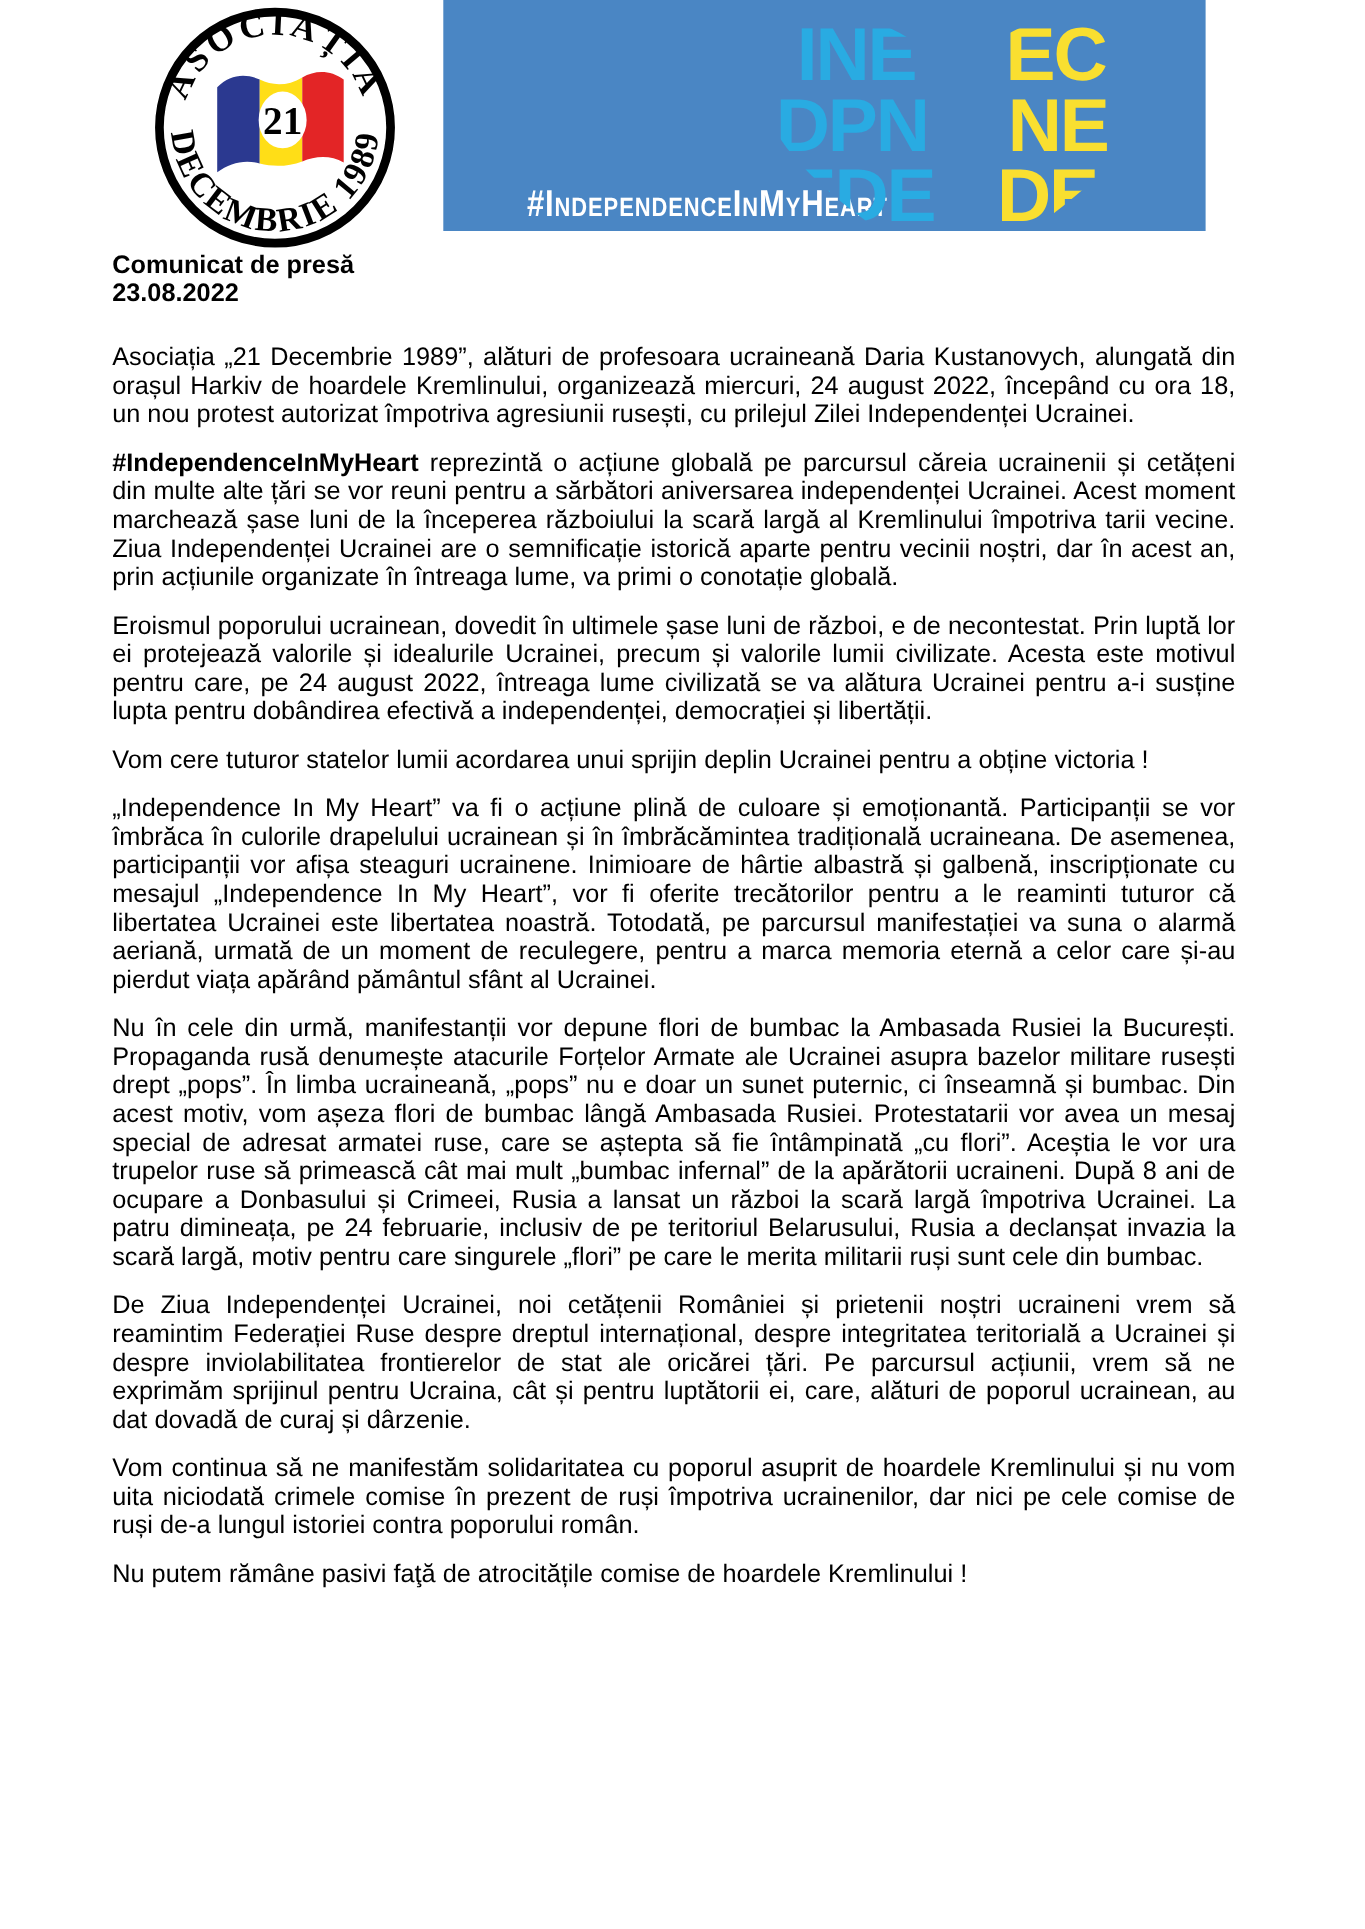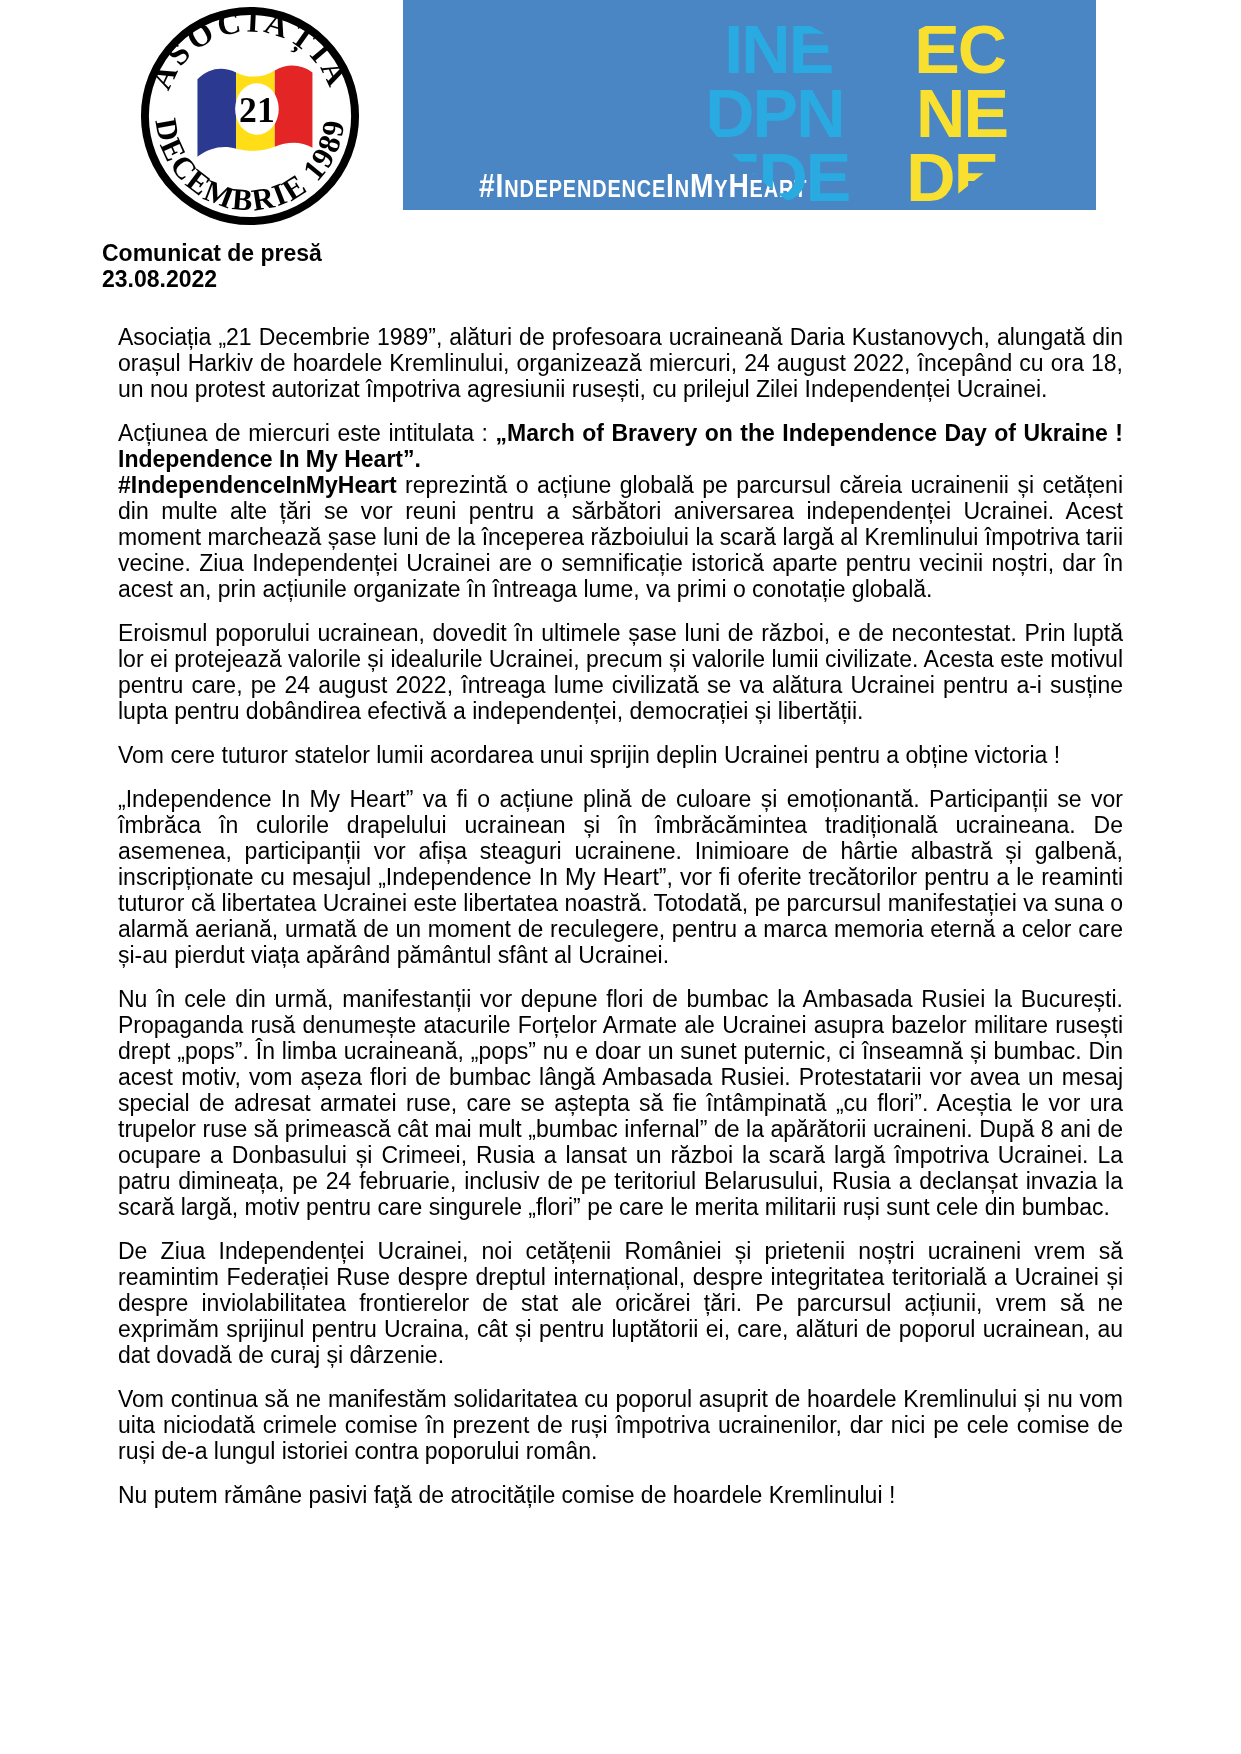"Comunicat de presă" .content { top: 240px -> 227px }
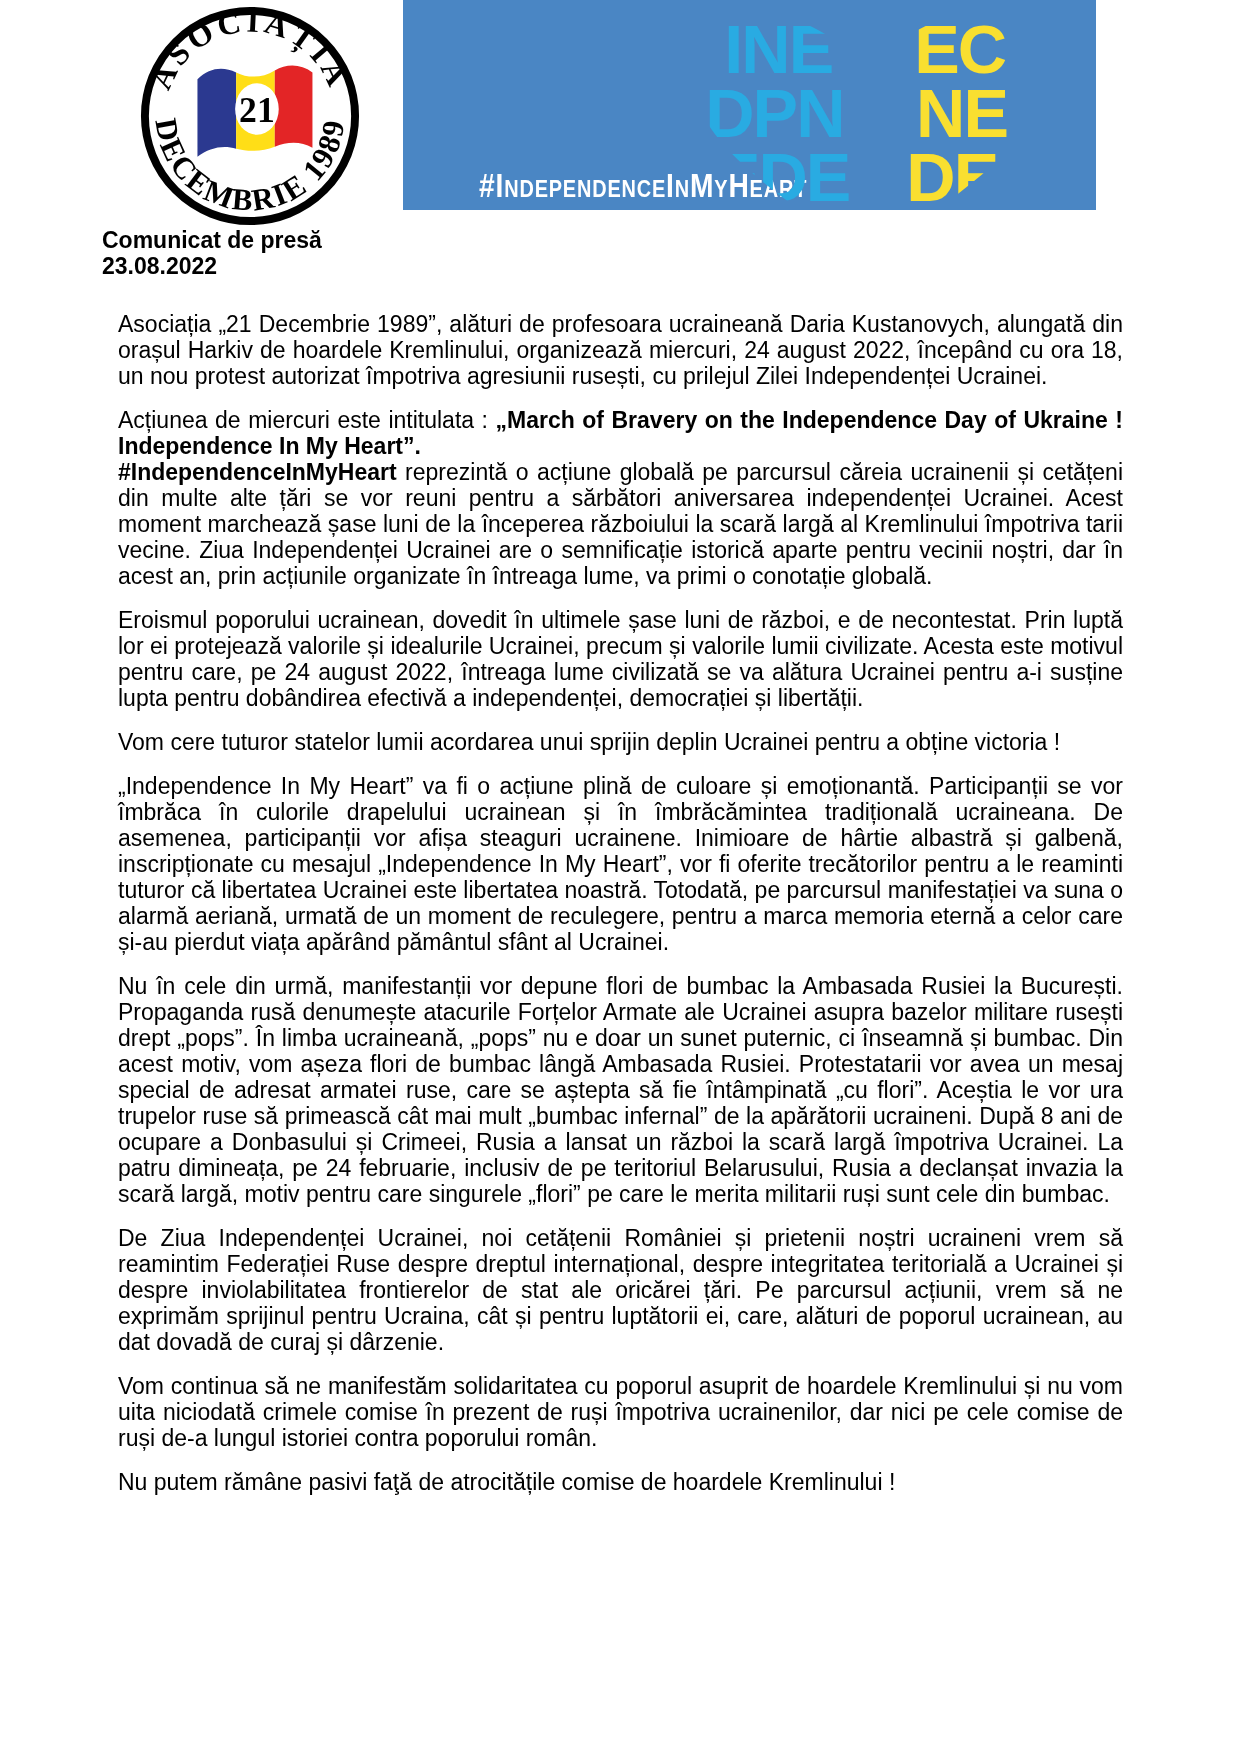"Asociația „21 Decembrie 1989”, alături" .content p { margin: 0 0 18px 16px -> 0 0 18px 0 }
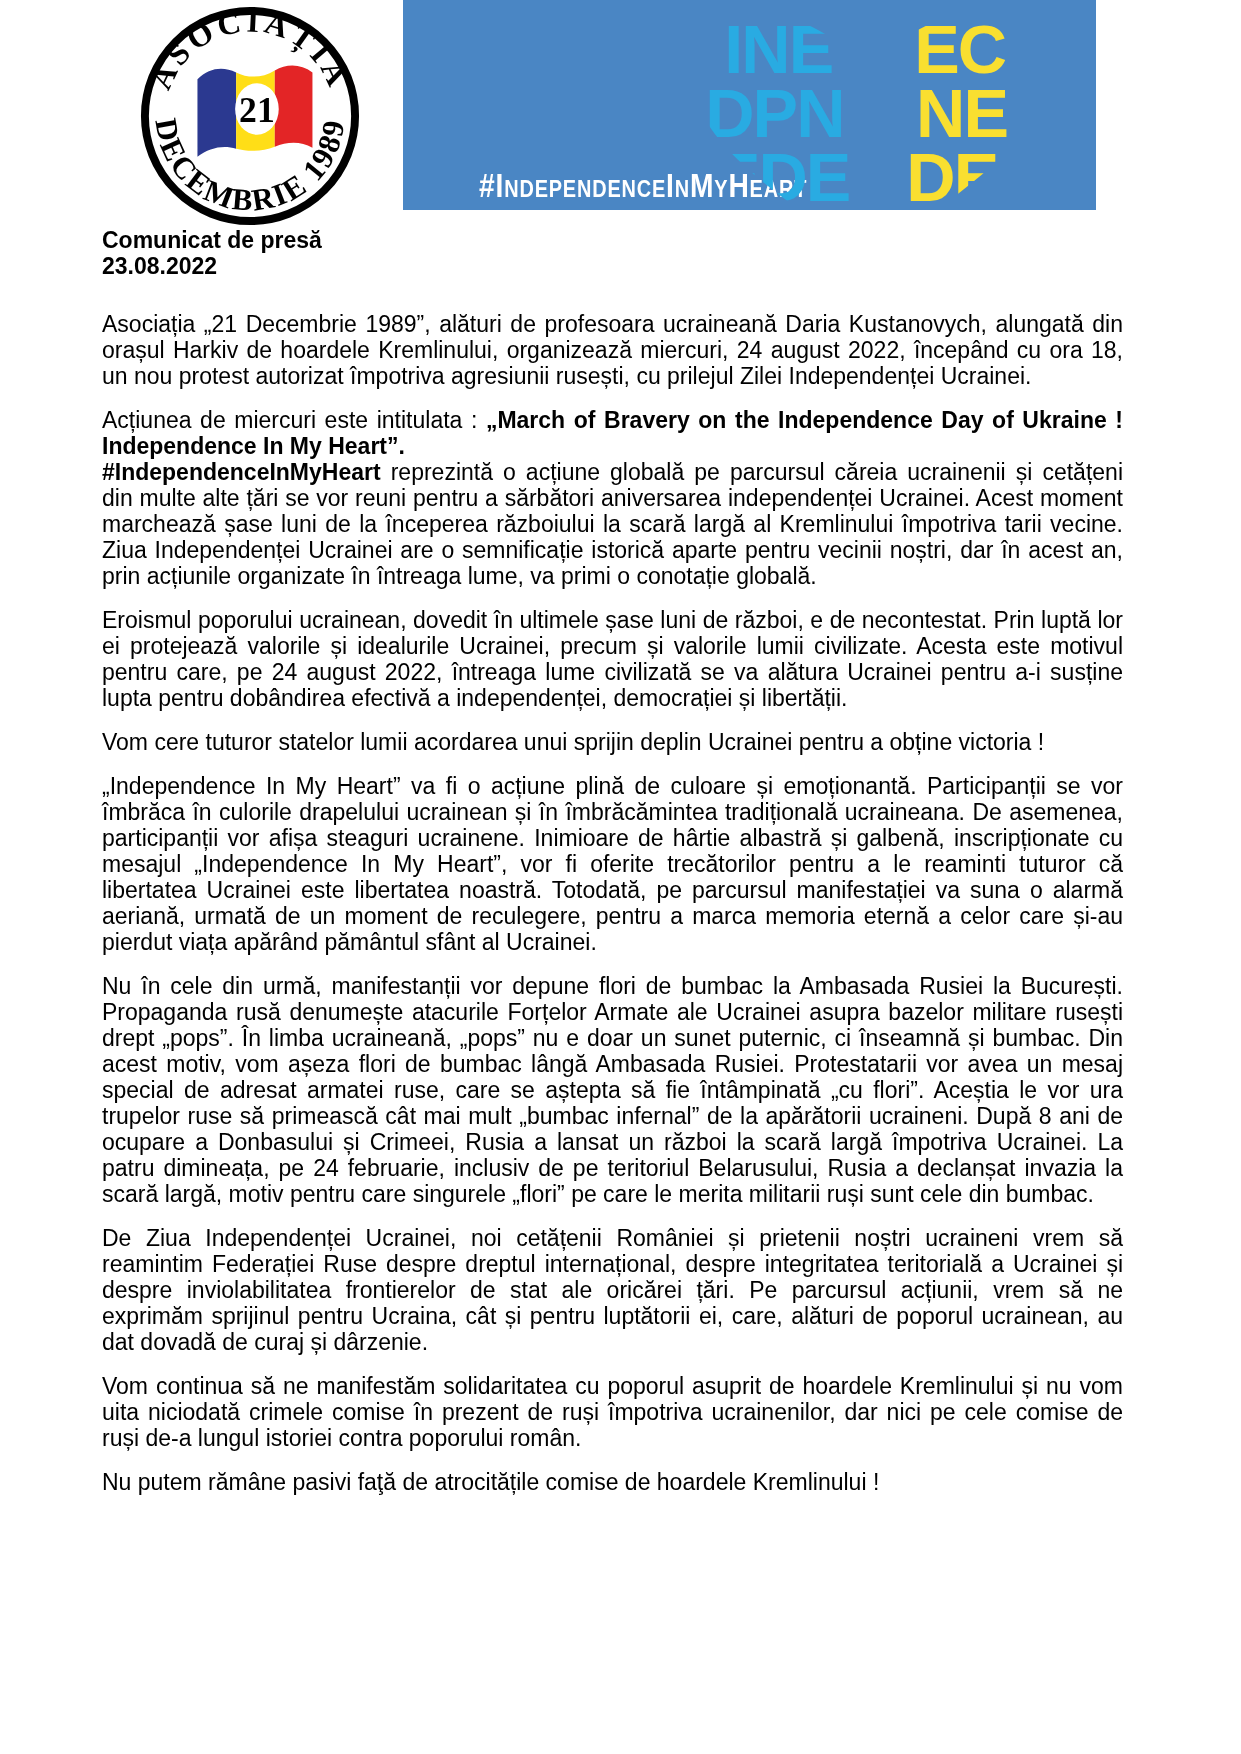"Acțiunea de miercuri este intitulata" p.no-gap { html: <p><span>Acțiunea de miercuri este intitulata : </span><strong>„March of Bravery on the Independence Day of Ukraine ! Independence In My Heart”.</strong></p> -> none }
